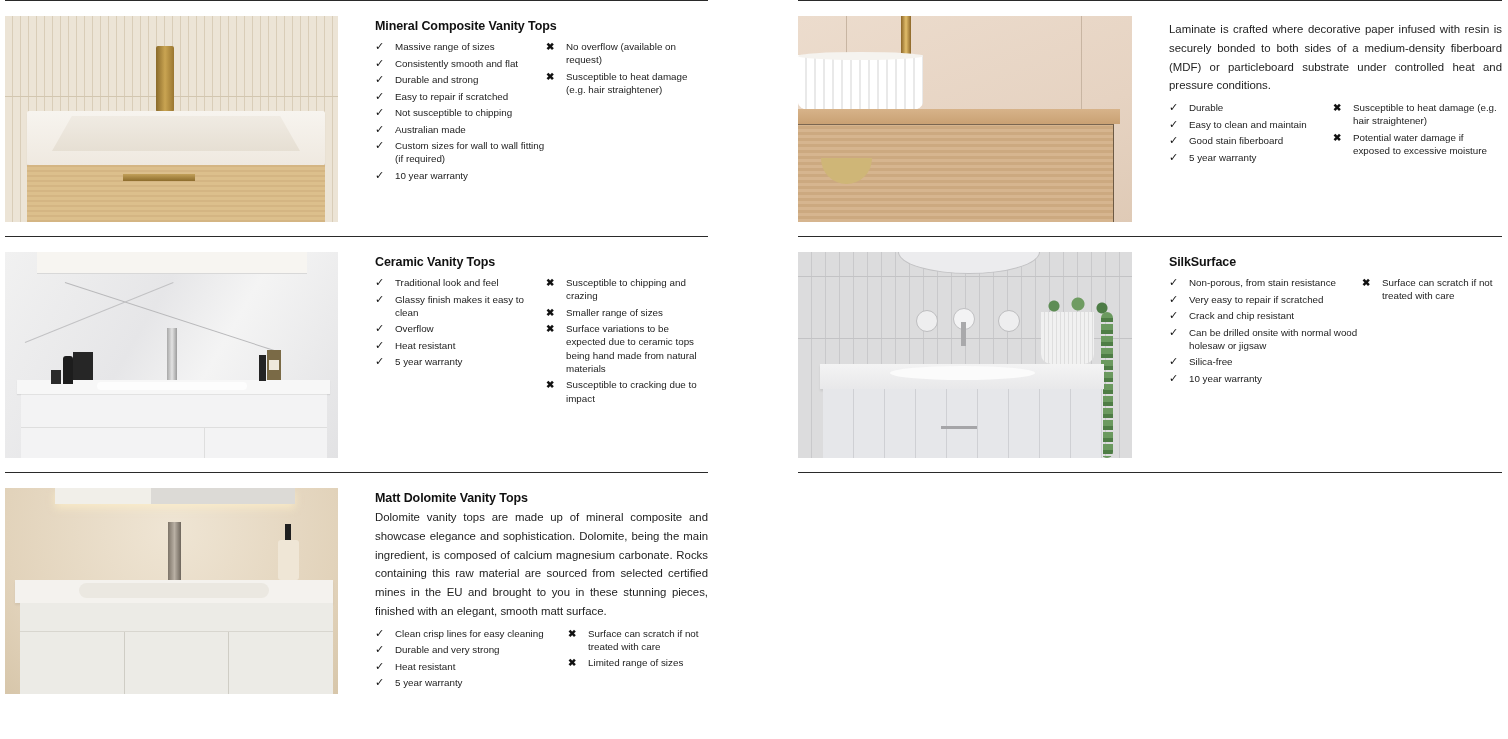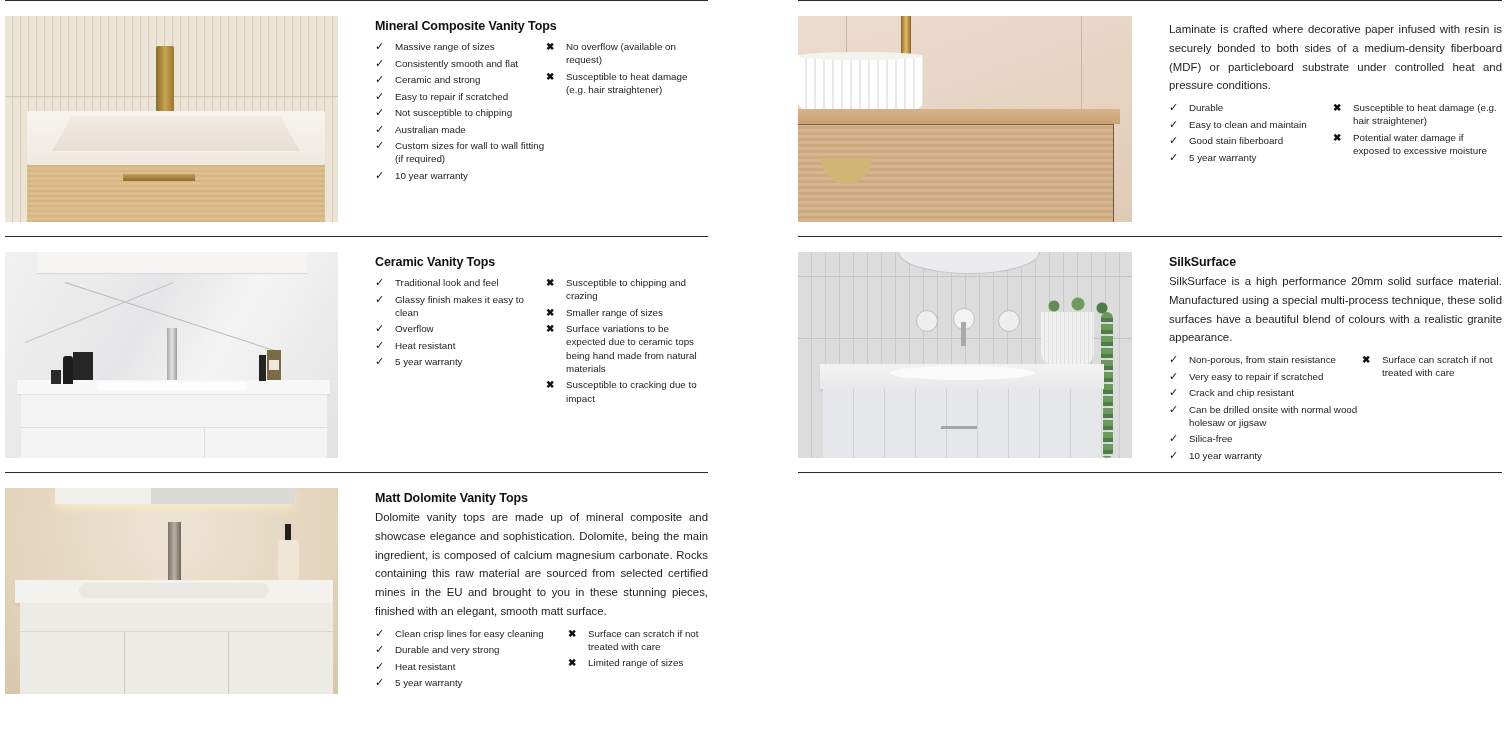"Ceramic and strong" span.lbl { text: Ceramic -> Durable }
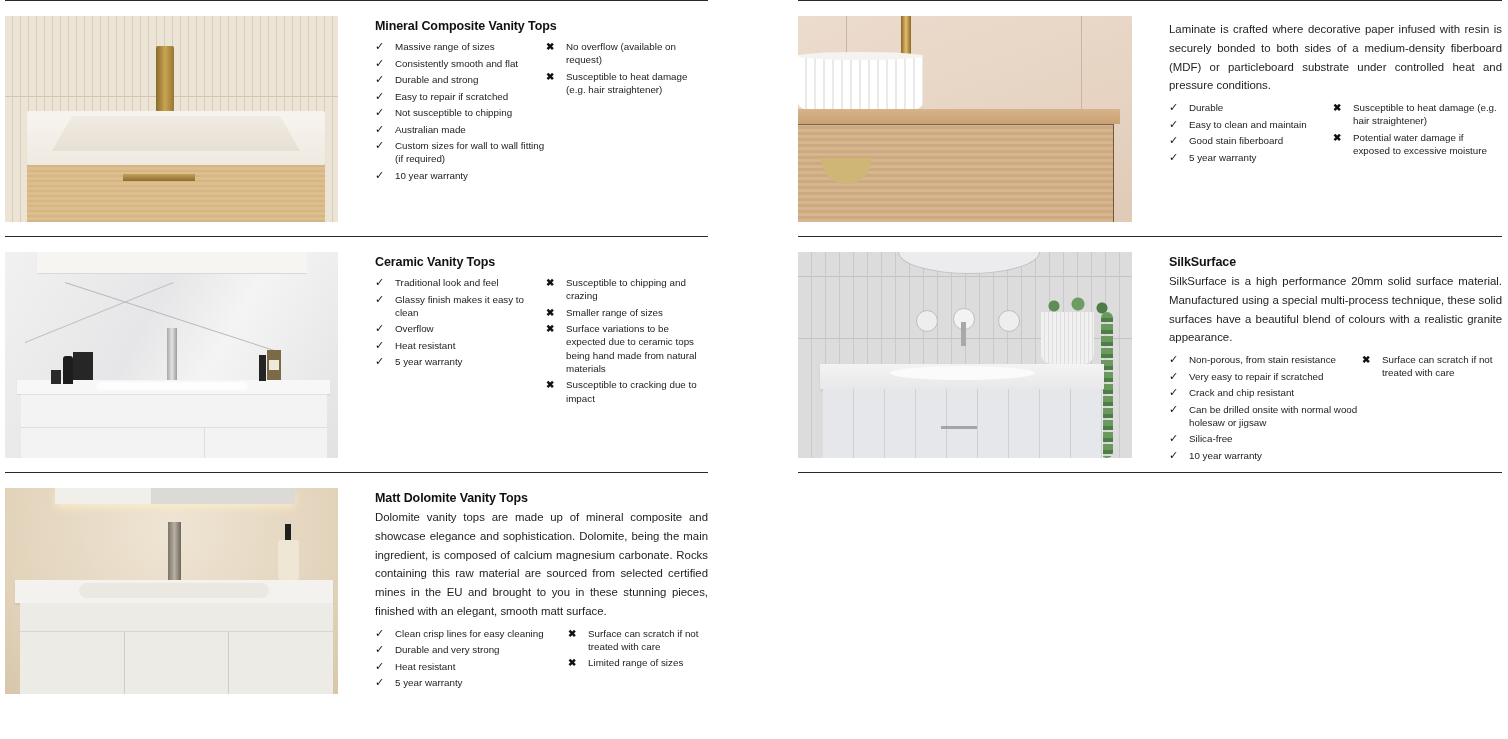"SilkSurface is a high performance" p.desc { html: <p>SilkSurface is a high performance 20mm solid surface material. Manufactured using a special multi-process technique, these solid surfaces have a beautiful blend of colours with a realistic granite appearance.</p> -> none }
